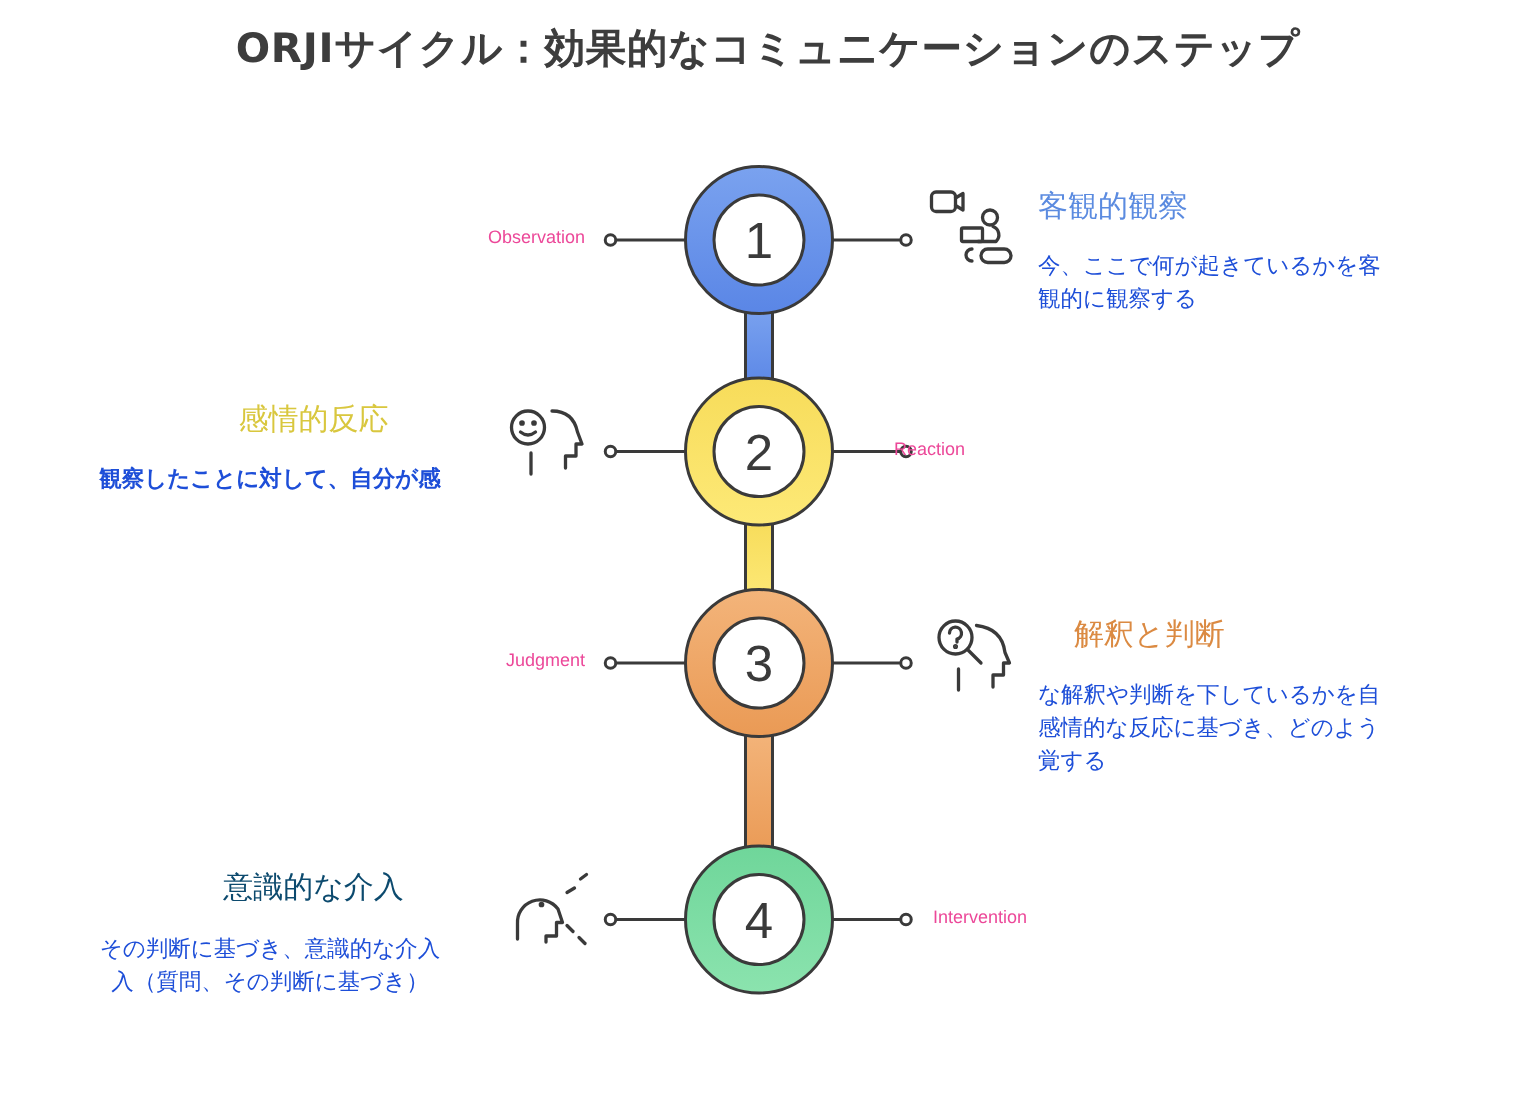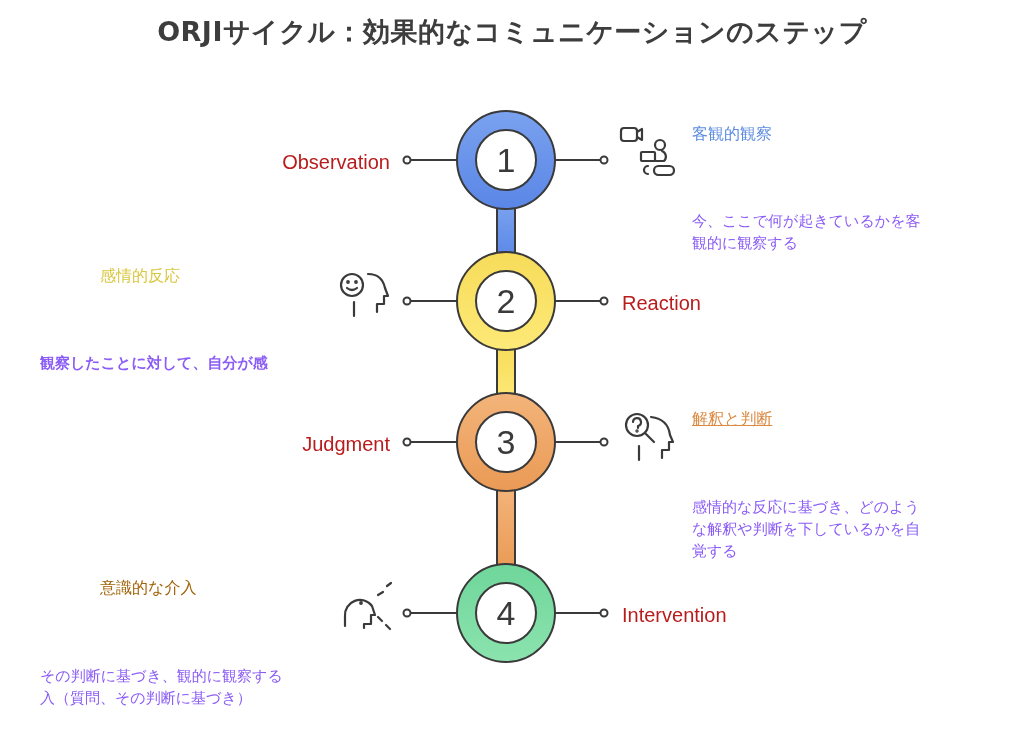"客観的観察" .jp-head { font-size: 16px -> 20px }
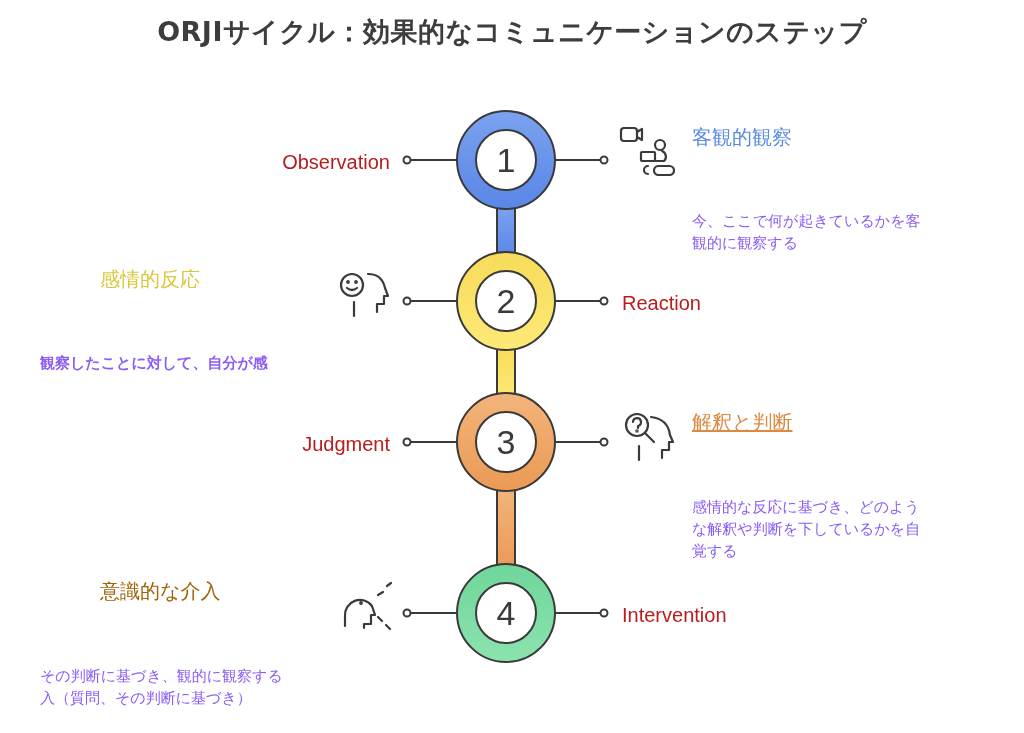"Observation" .en-label { color: #b91c1c -> #ec4899; font-size: 20px -> 12px }
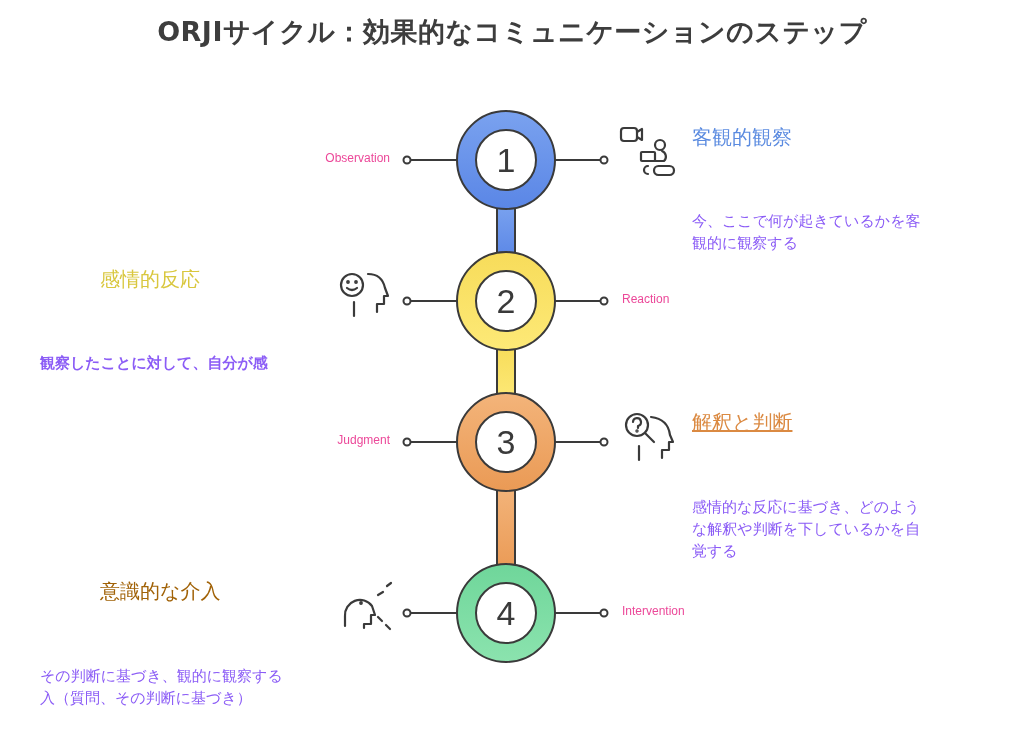"今、ここで何が起きているかを客" .jp-desc { color: #8b5cf6 -> #1d4ed8; margin-top: 44px -> none }
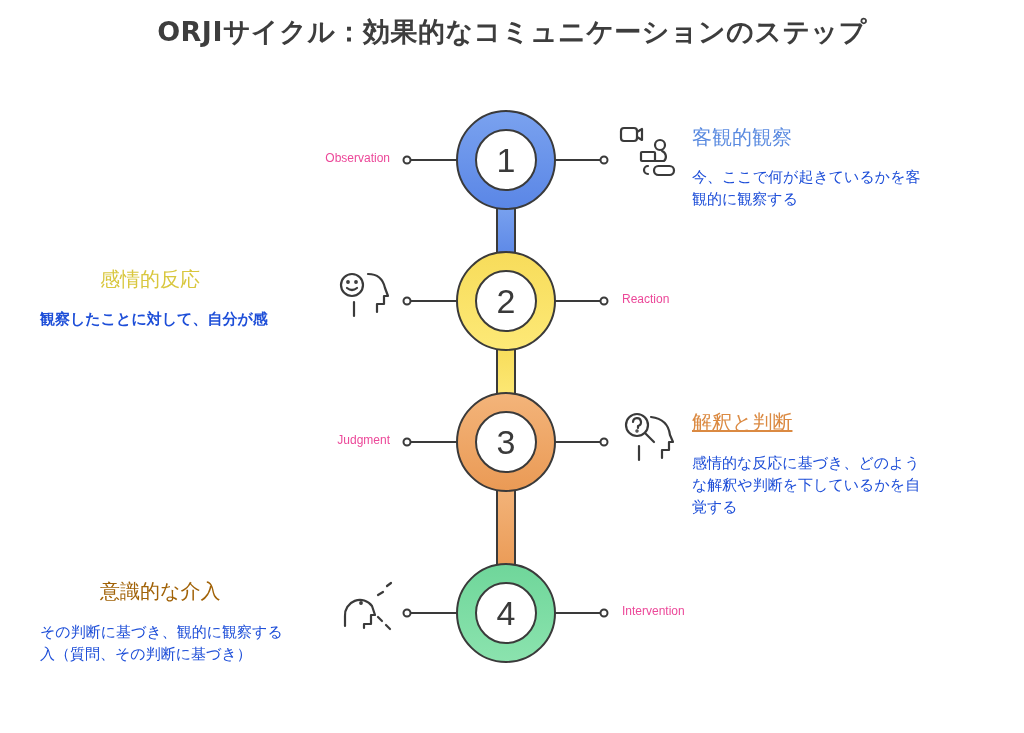"感情的反応" .right { text-align: left -> center }
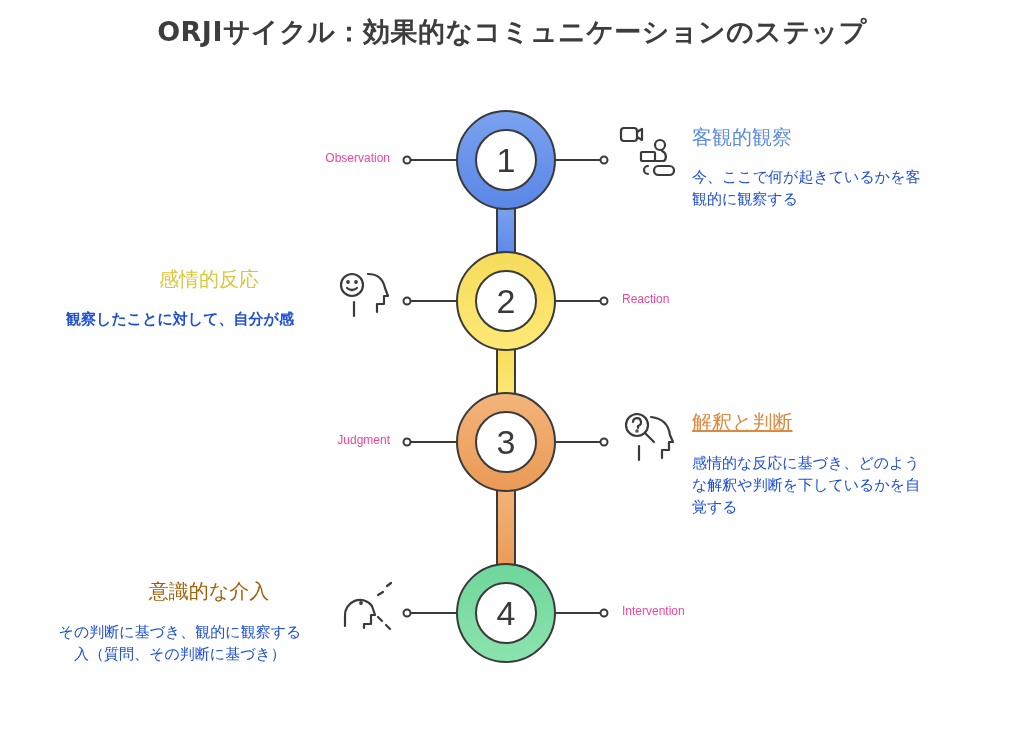"Reaction" div.en-label { left: 622px -> 596px }
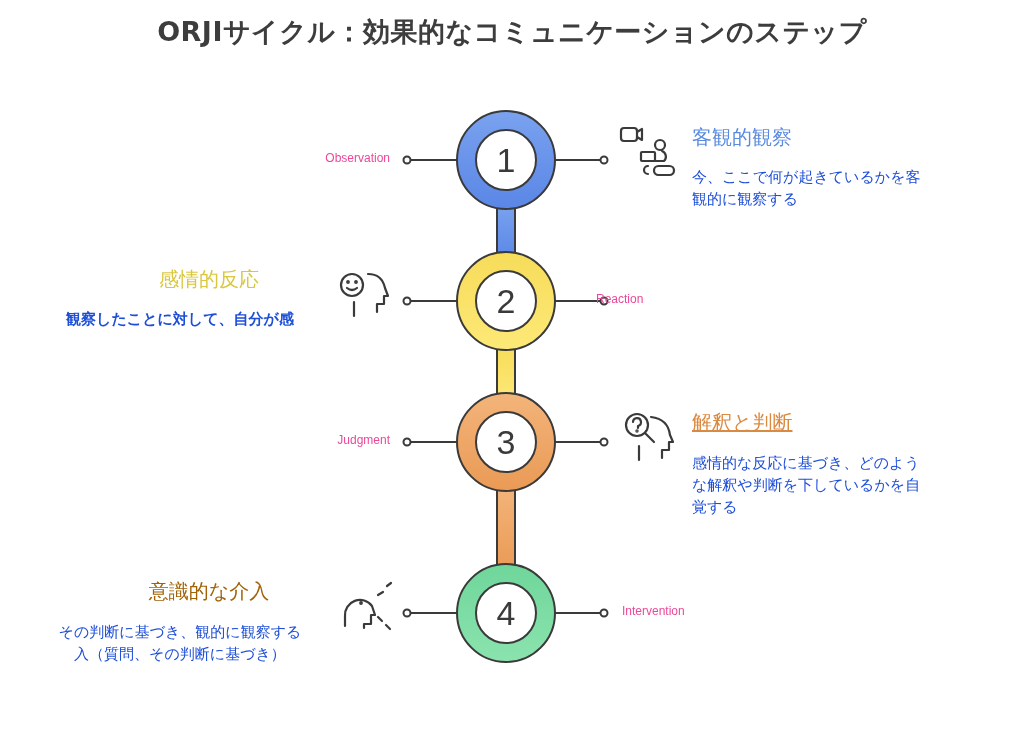"解釈と判断" div.jp-head { left: 692px -> 716px; text-decoration: underline -> none }
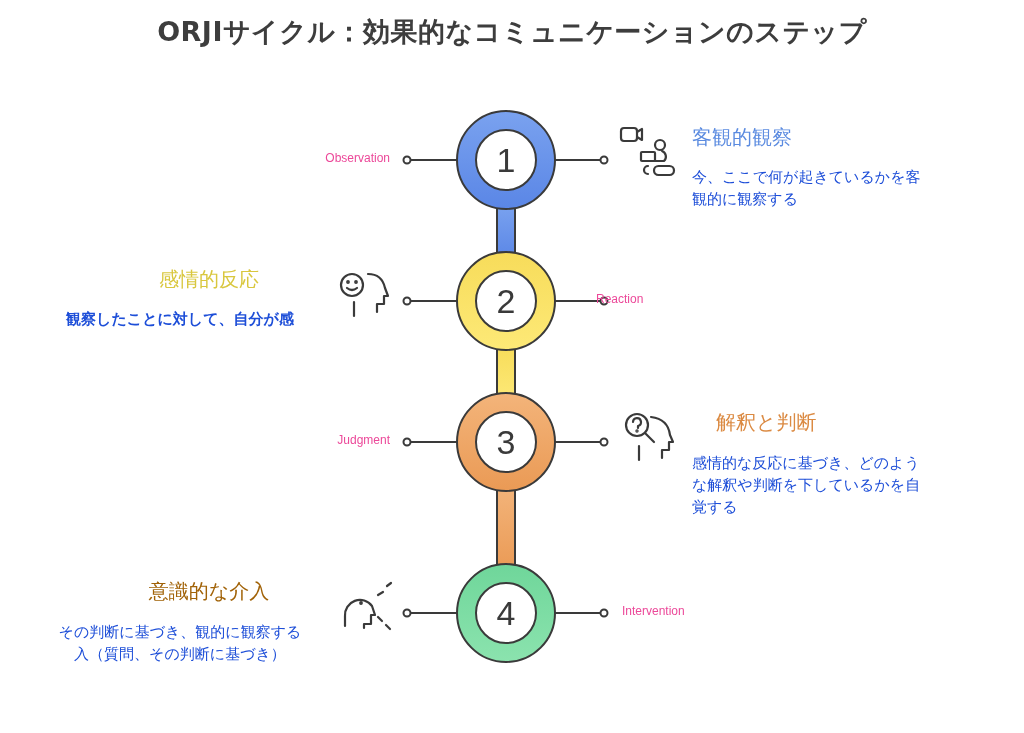"感情的な反応に基づき、どのよう" div { order: before "な解釈や判断を下しているかを自" -> after "な解釈や判断を下しているかを自" }
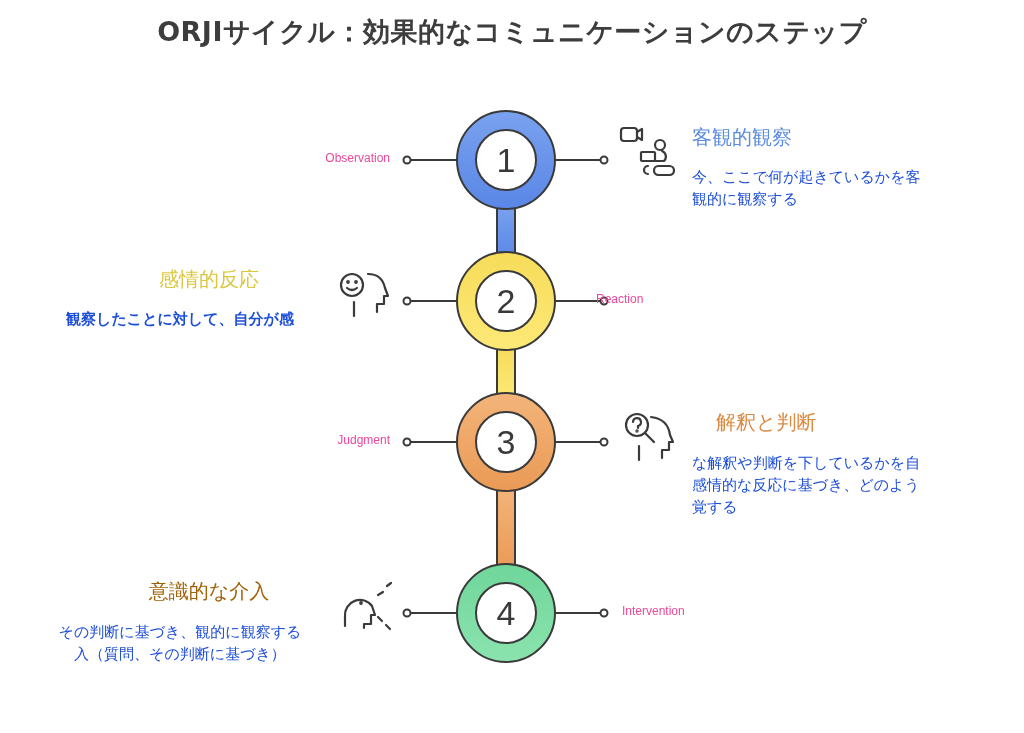"意識的な介入" div.jp-head { color: #a16207 -> #0c4a6e }
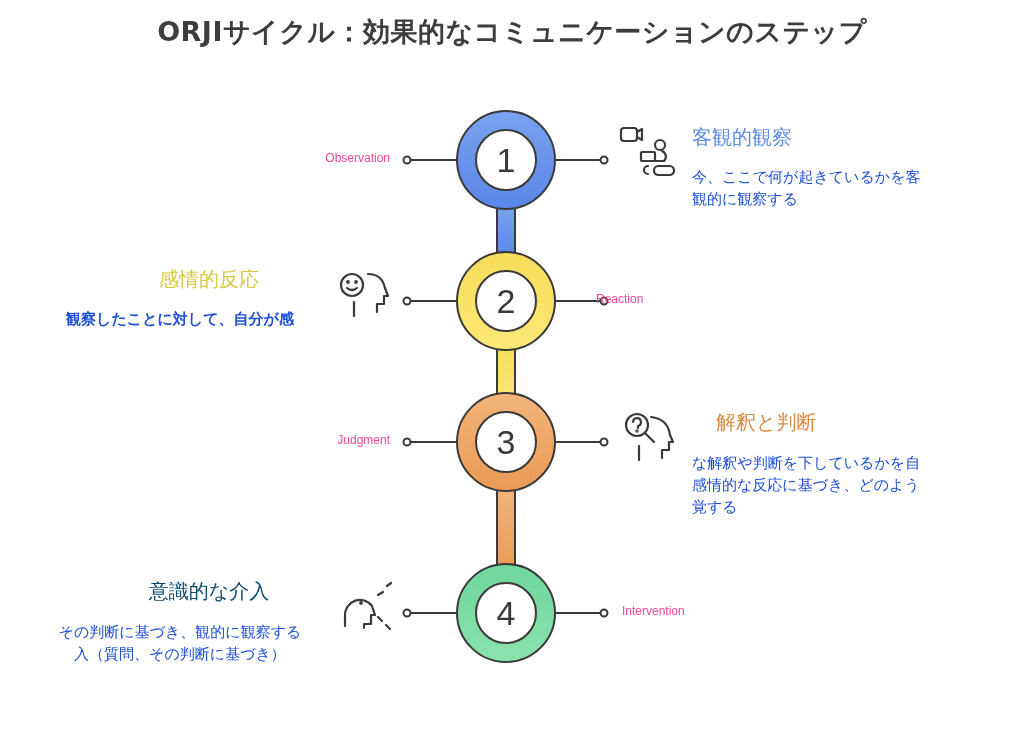"その判断に基づき、観的に観察する" div { text: 観的に観察する -> 意識的な介入 }
